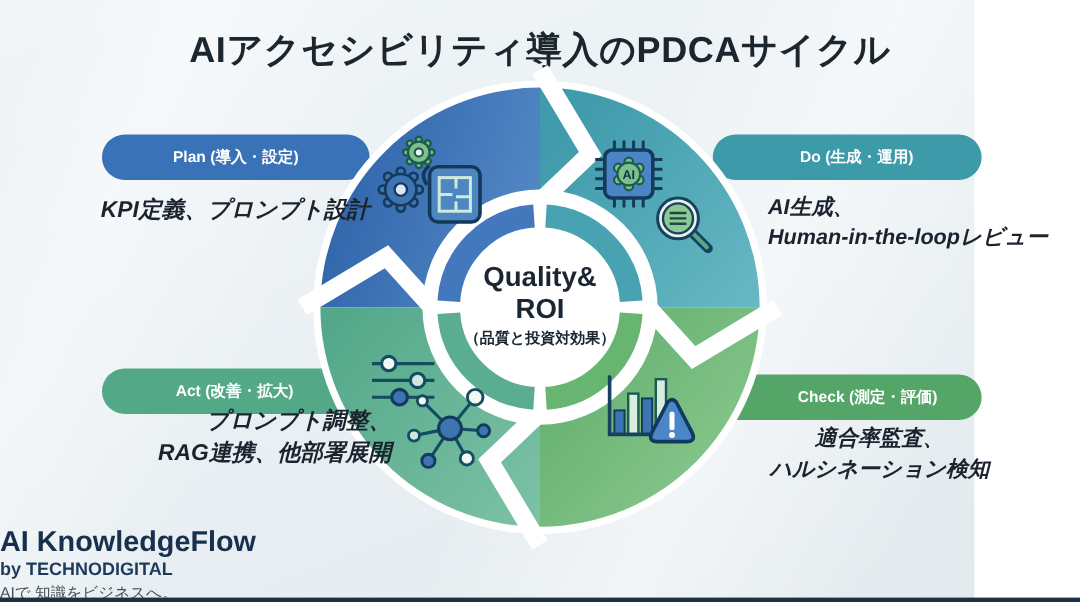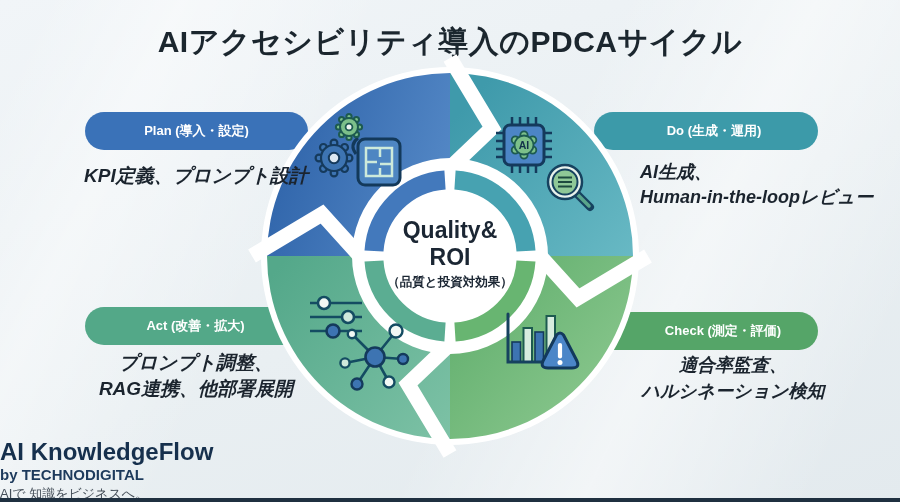"AIアクセシビリティ導入のPDCAサイクル" .stage { width: 900px -> 812px }
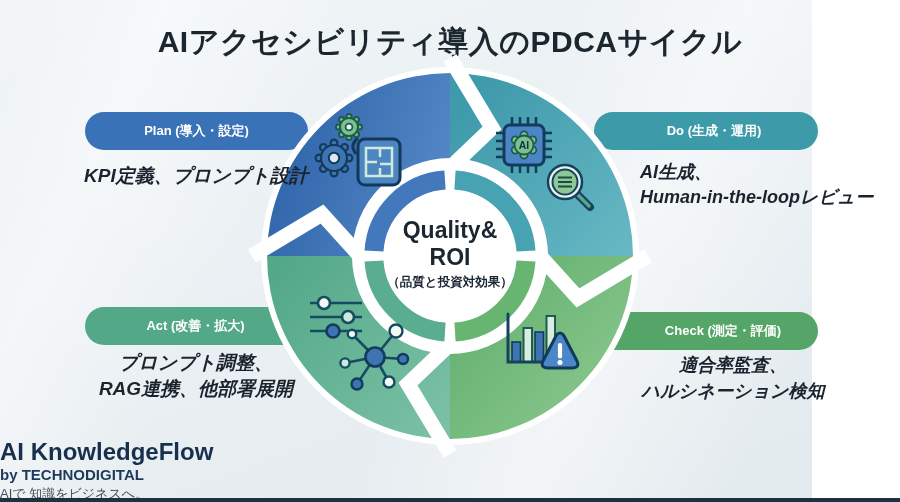"プロンプト調整、" .desc-act { text-align: center -> right; top: 350px -> 339px }
